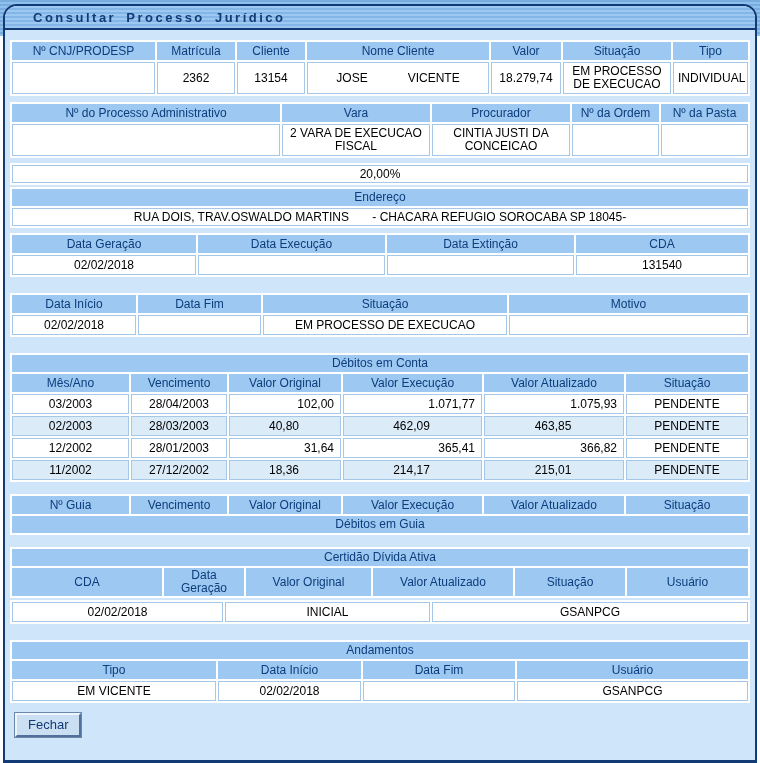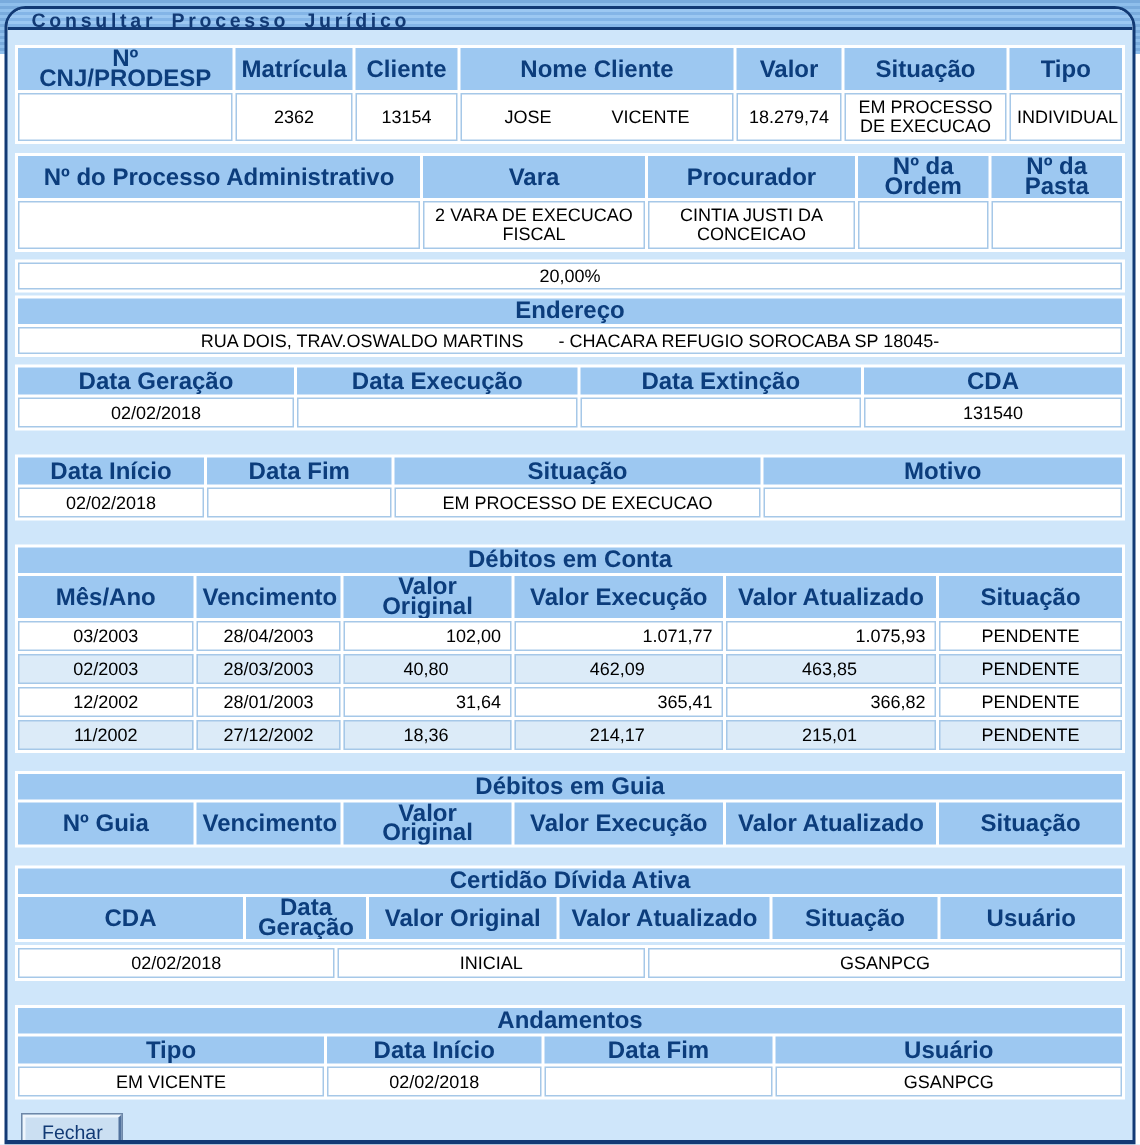"Consultar Processo Jurídico" .titlebar { align-items: none -> center; height: 14px -> 24px; padding-left: 16px -> 28px }
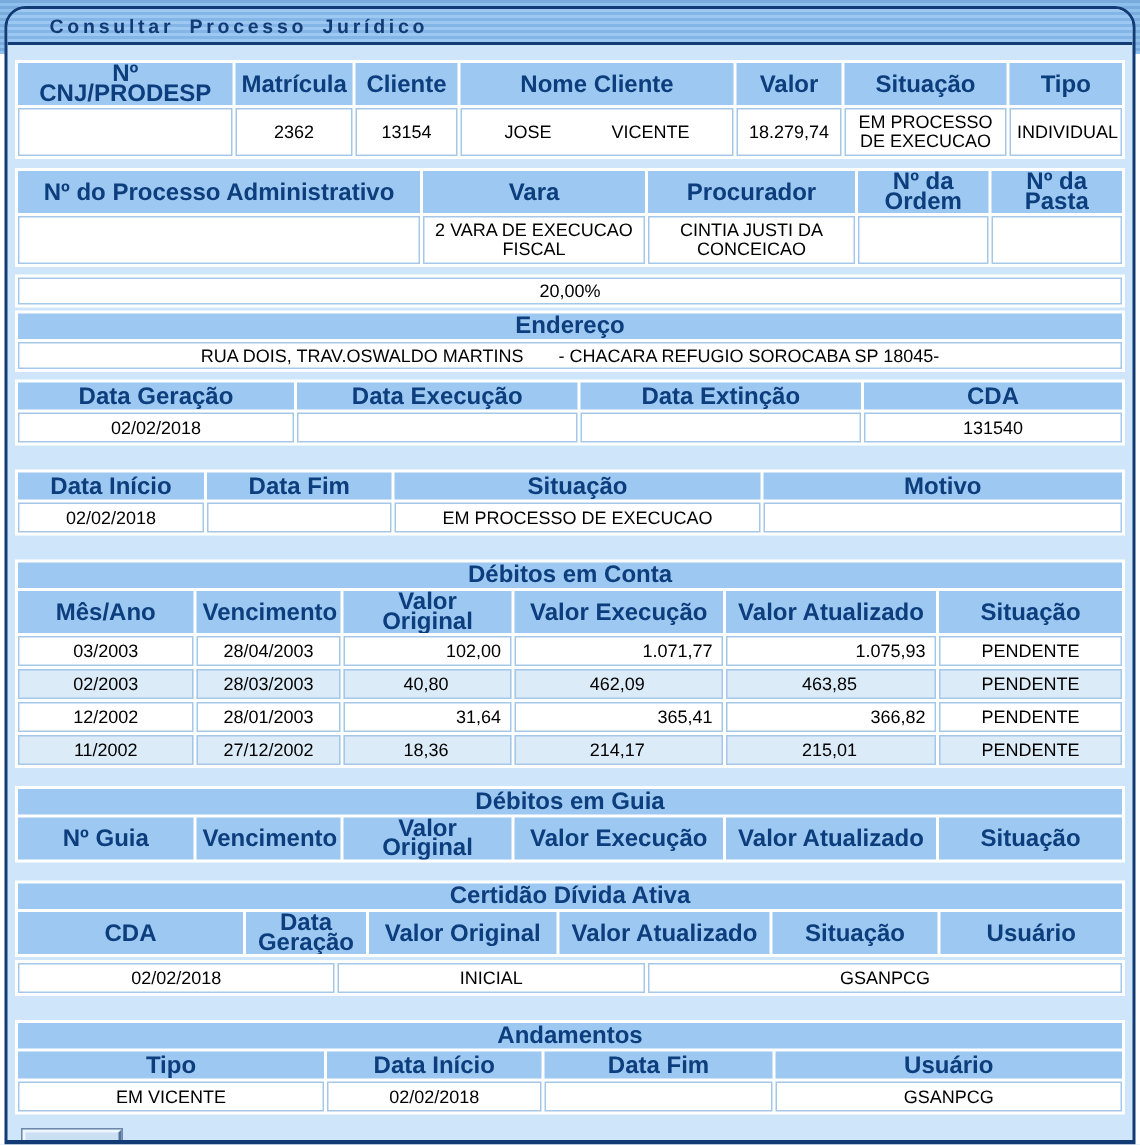"Nº CNJ/PRODESP" th { font-size: 16px -> 12px; font-weight: bold -> normal }
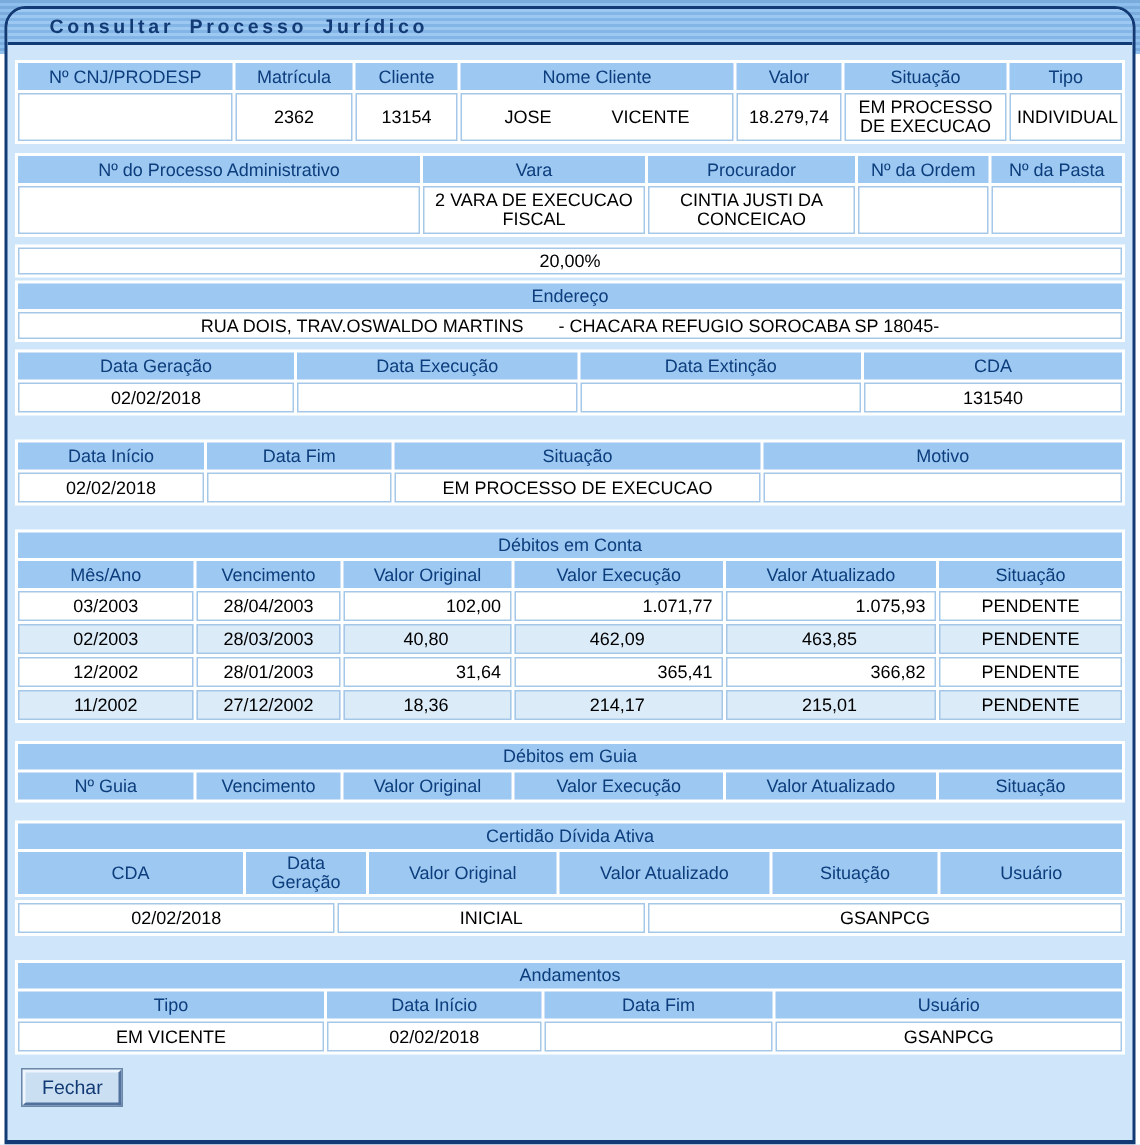"Débitos em Guia" tr { order: before "Nº Guia" -> after "Nº Guia" }
